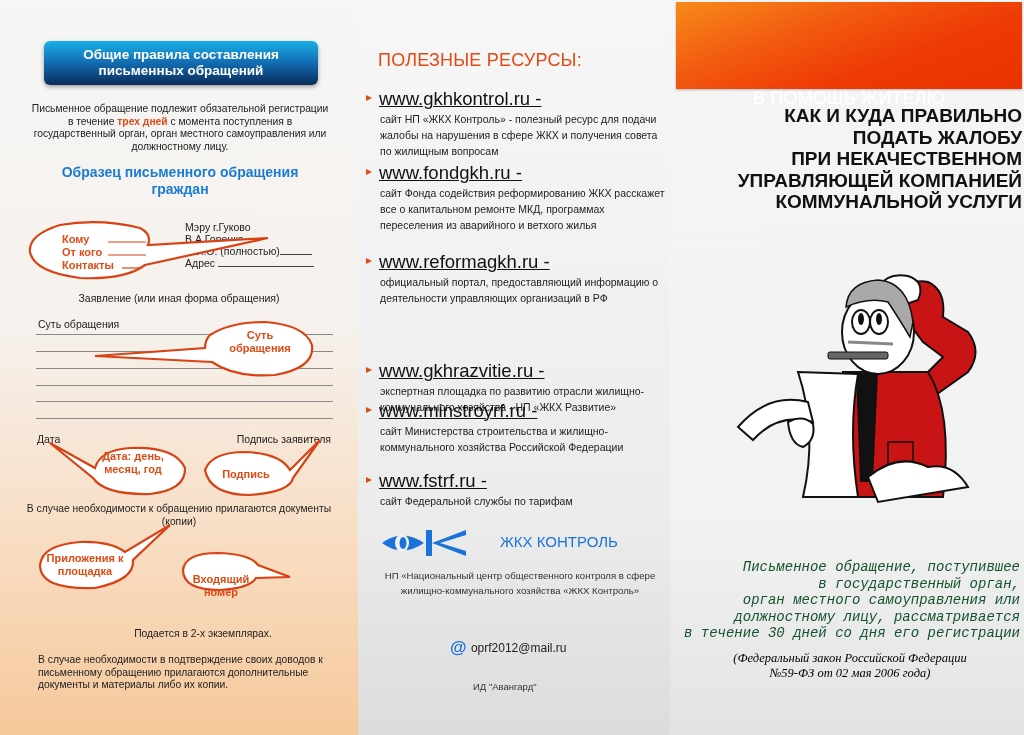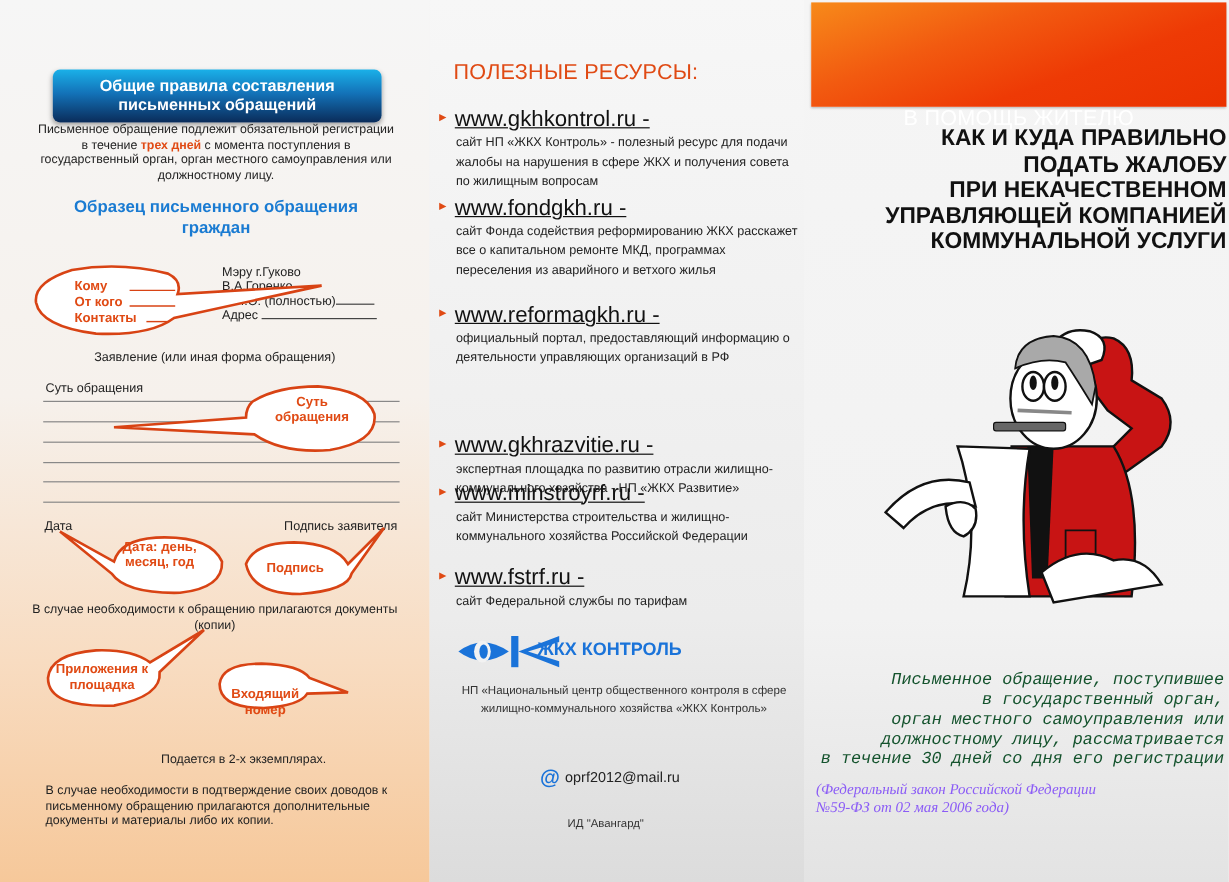"Общие правила составления письменных" .rules-header { top: 58px -> 41px }
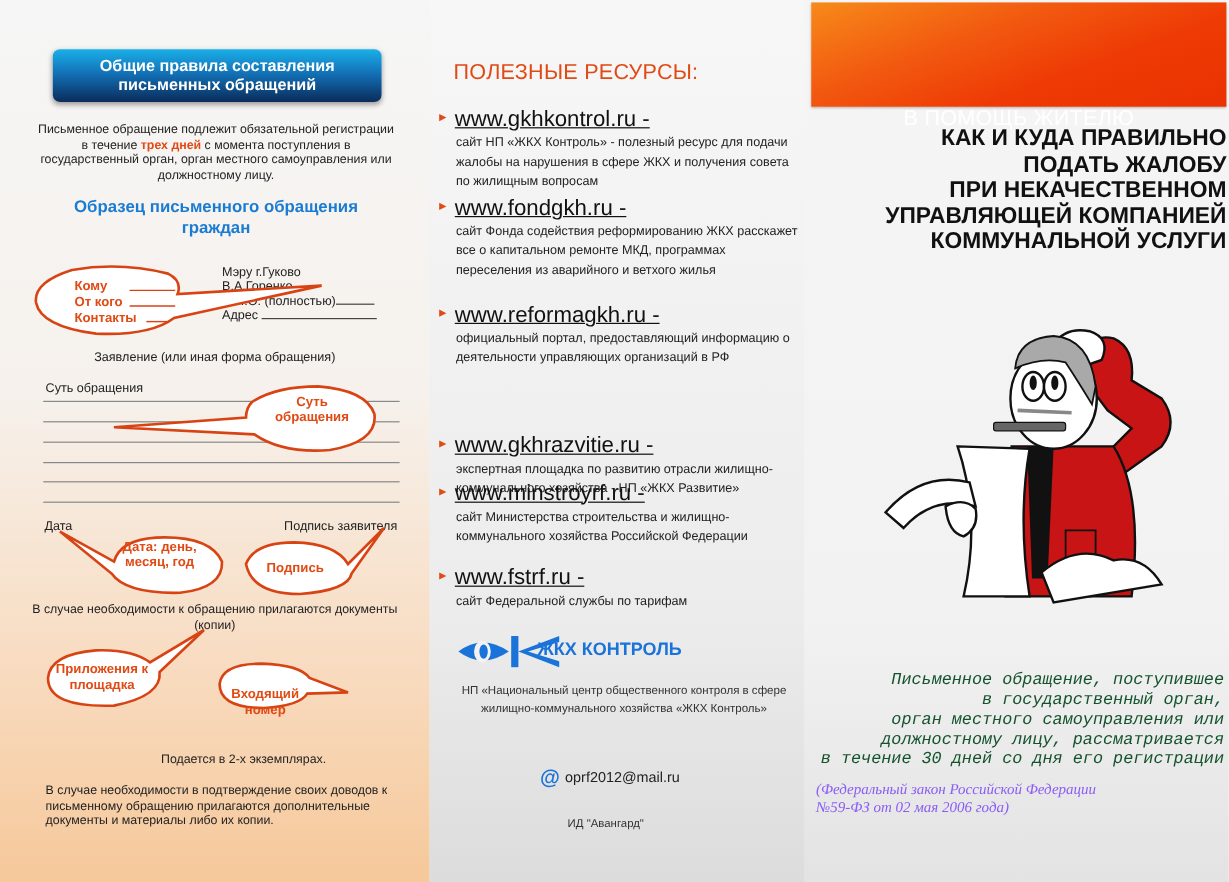"ЖКХ КОНТРОЛЬ" .logo-text { font-weight: bold -> normal; left: 448px -> 500px }
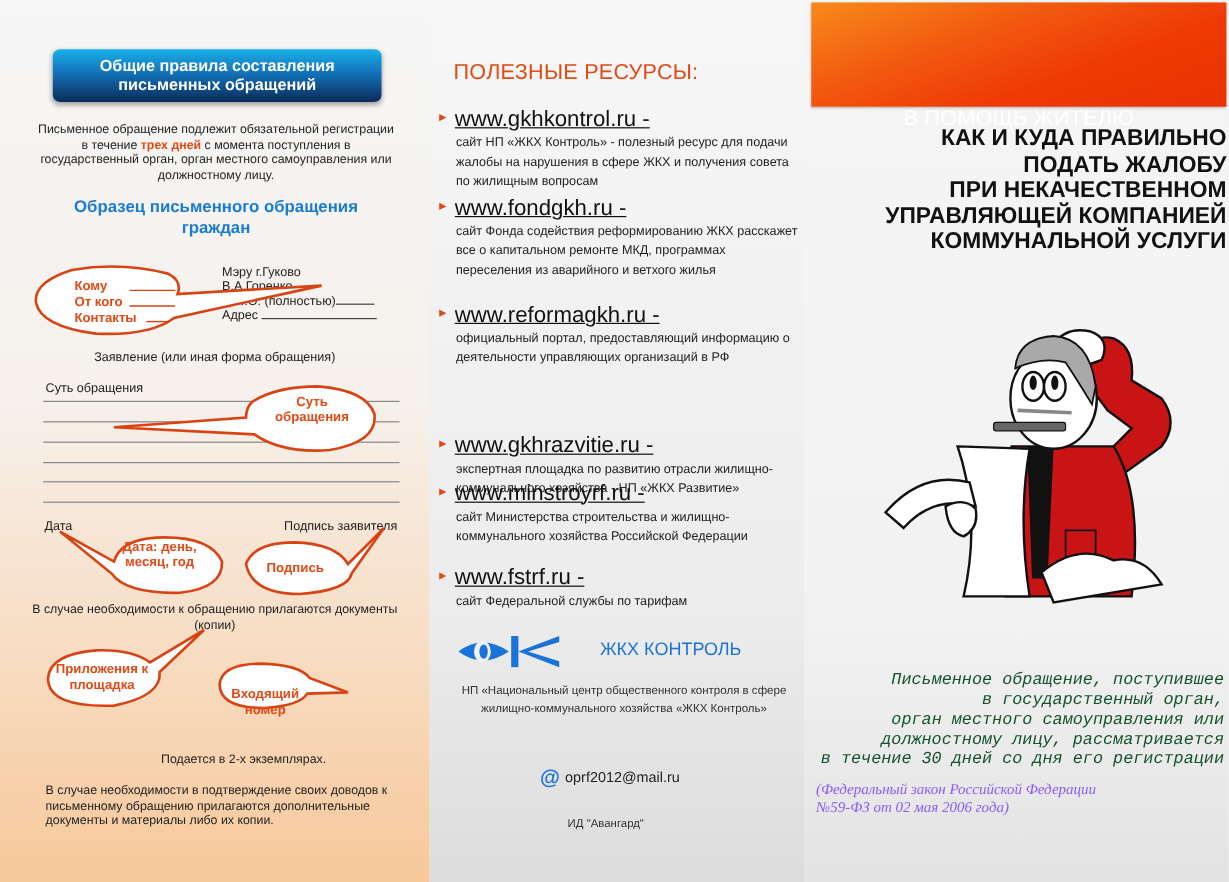"(Федеральный закон Российской Федерации" .law { color: #8b5cf6 -> #000000; text-align: left -> center }
